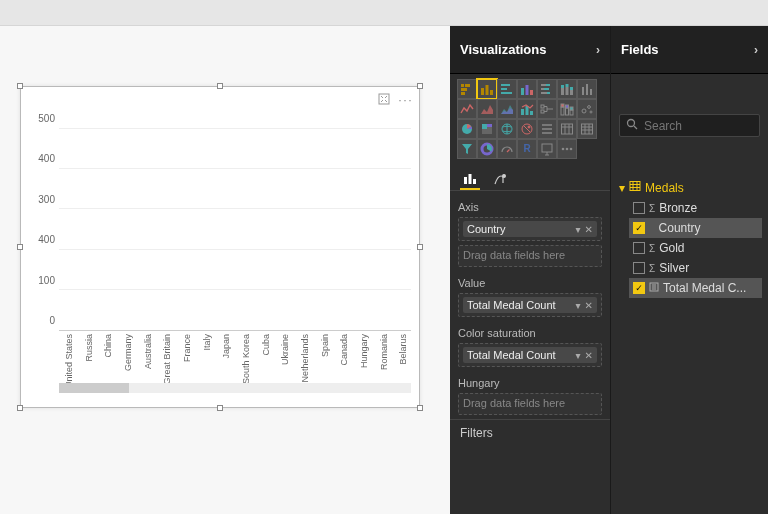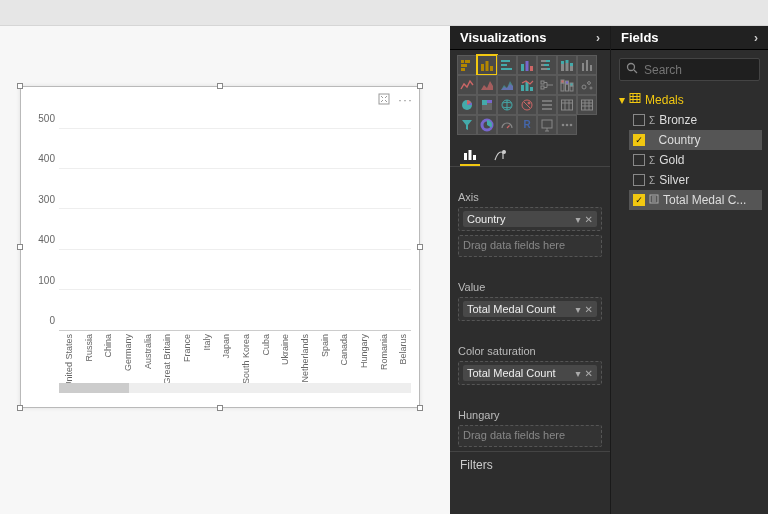"Visualizations" .pane-header { padding: 4px 10px -> 16px 10px }
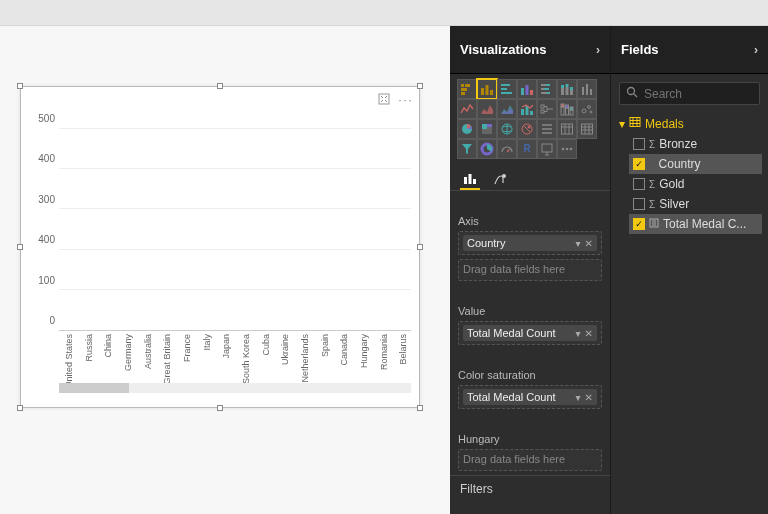"Fields" .pane + .pane { gap: none -> 32px }
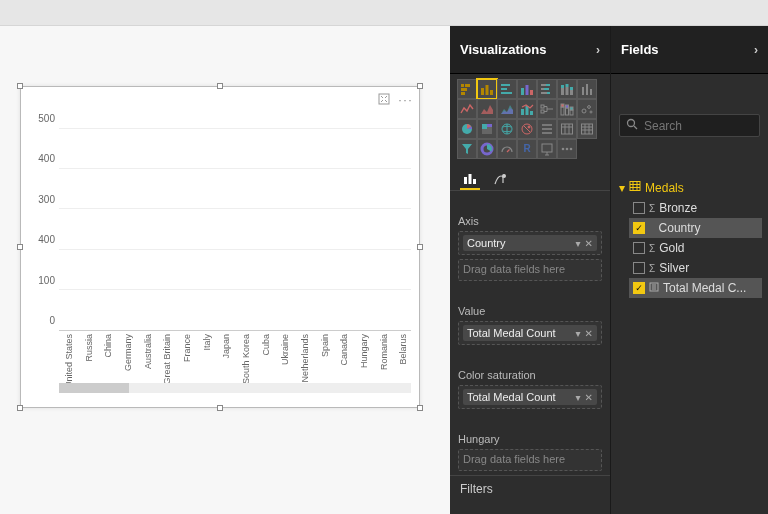"Axis" .well-label { margin-top: 20px -> 6px }
